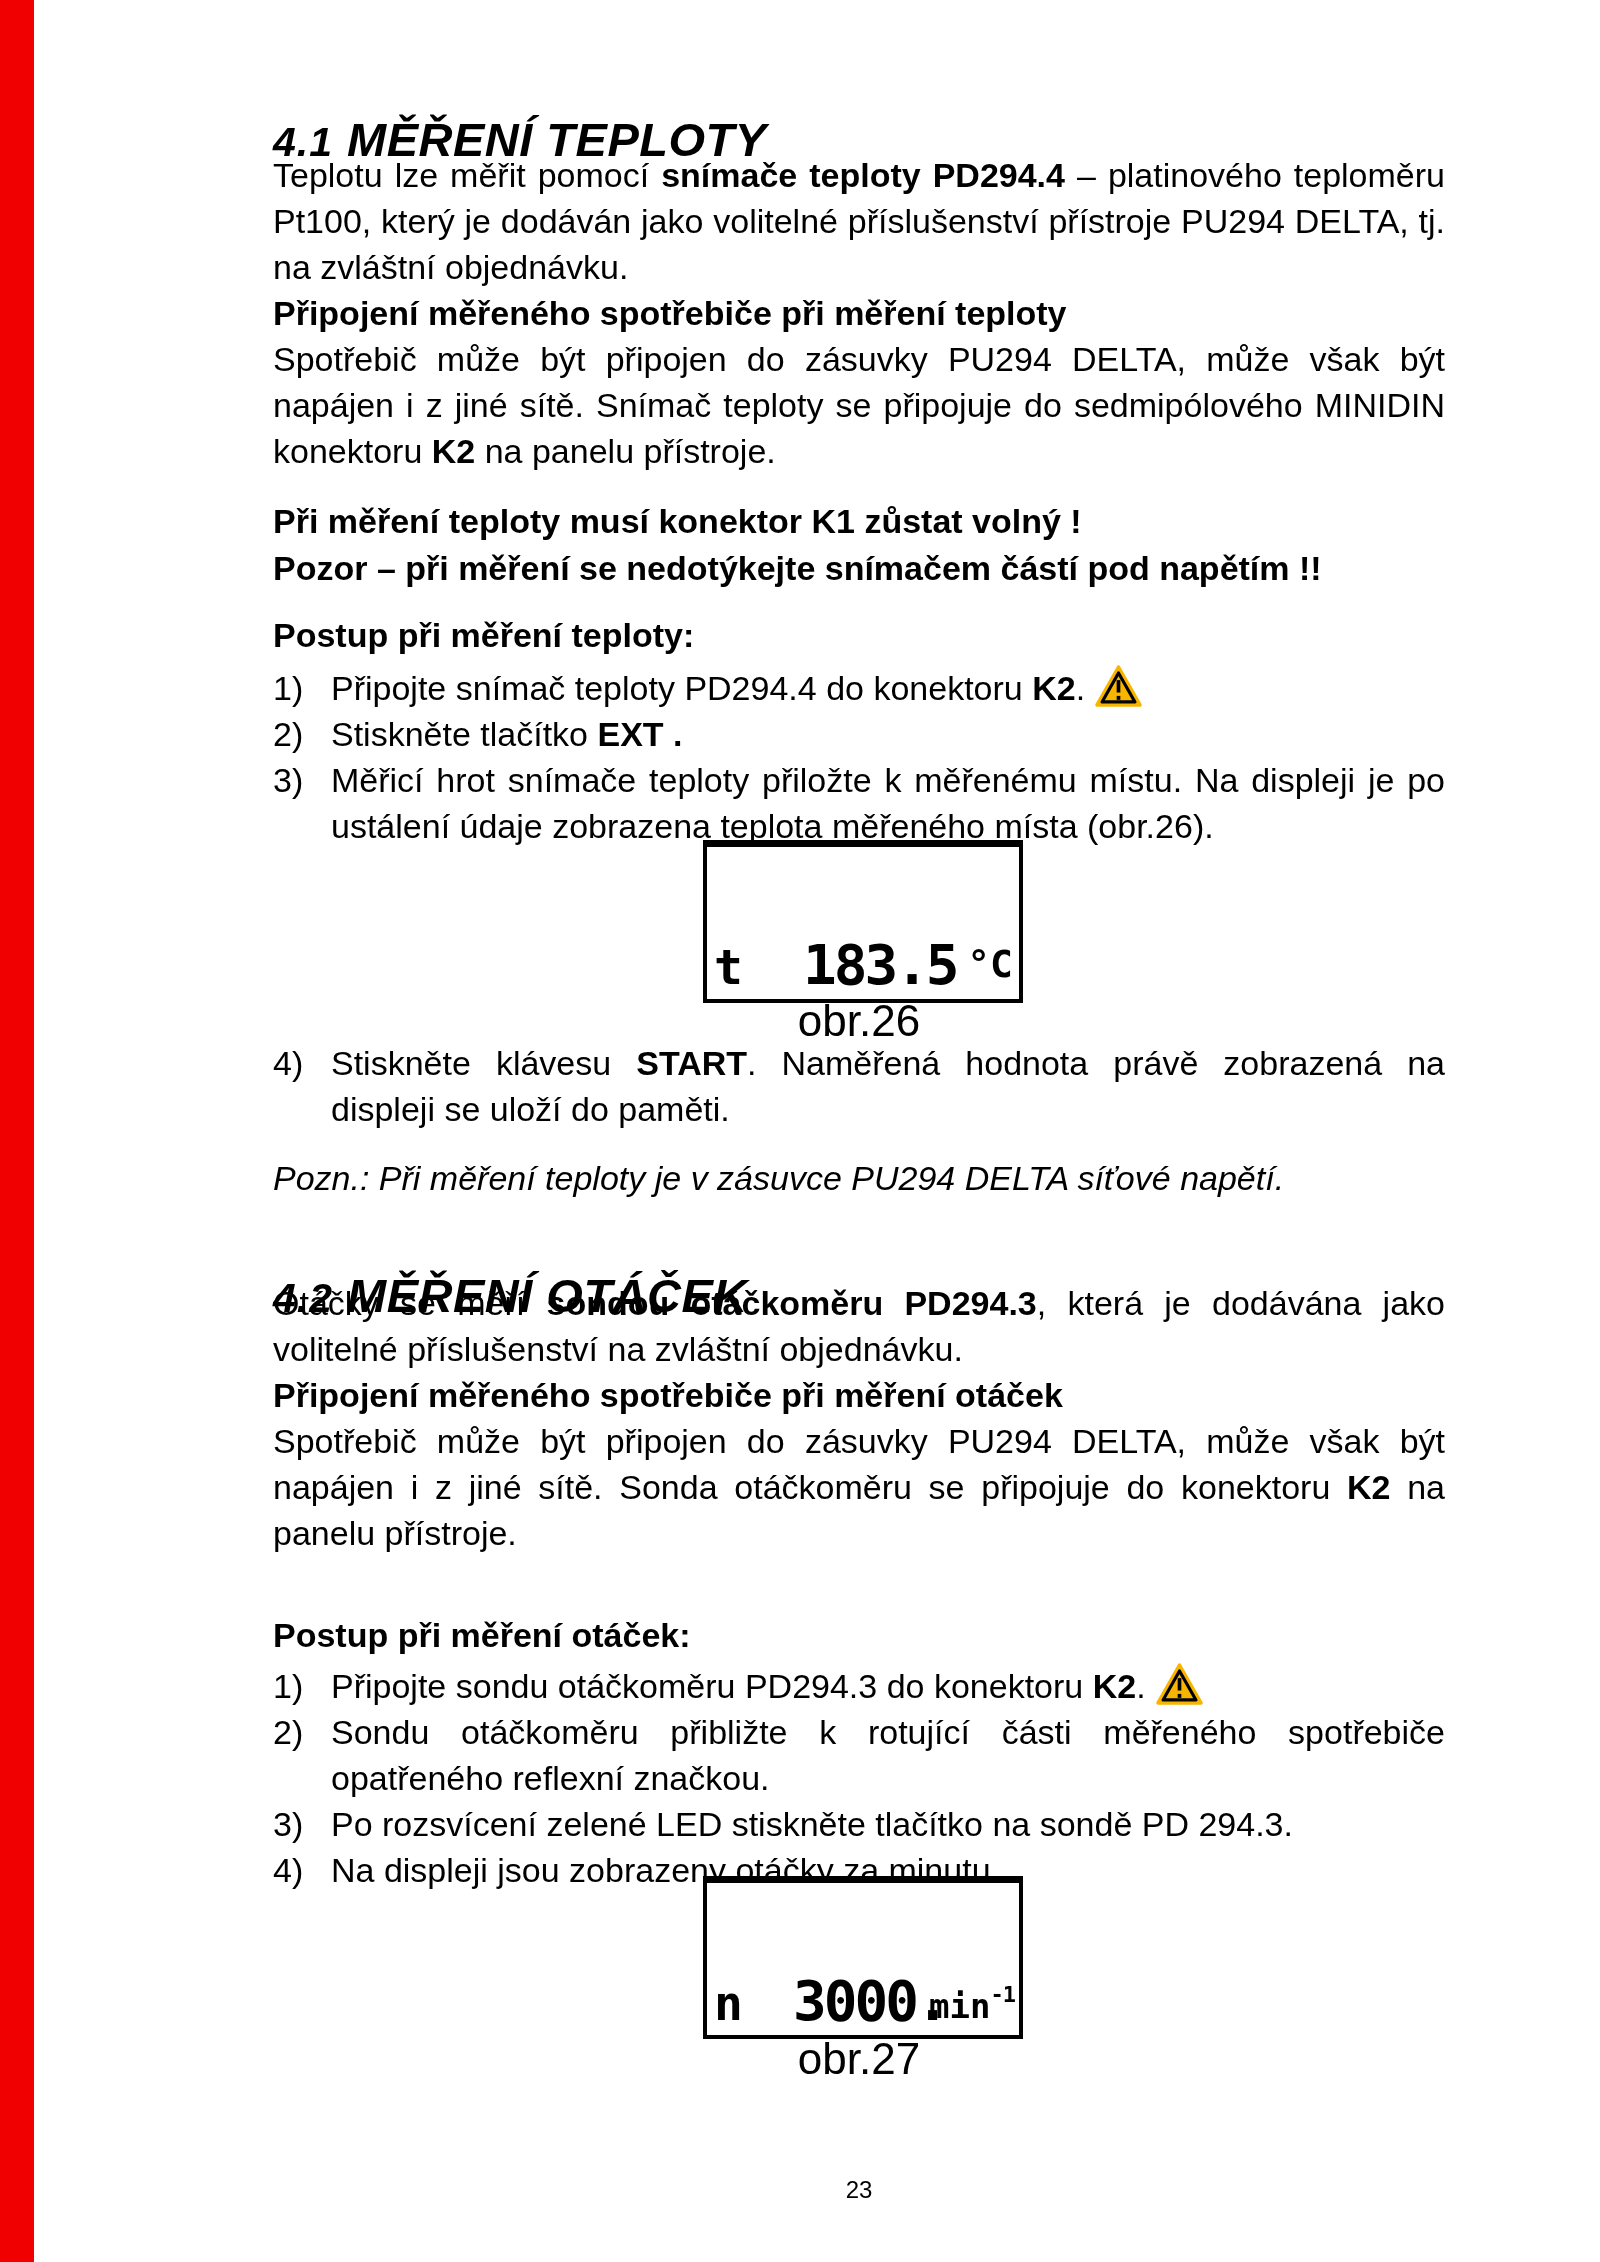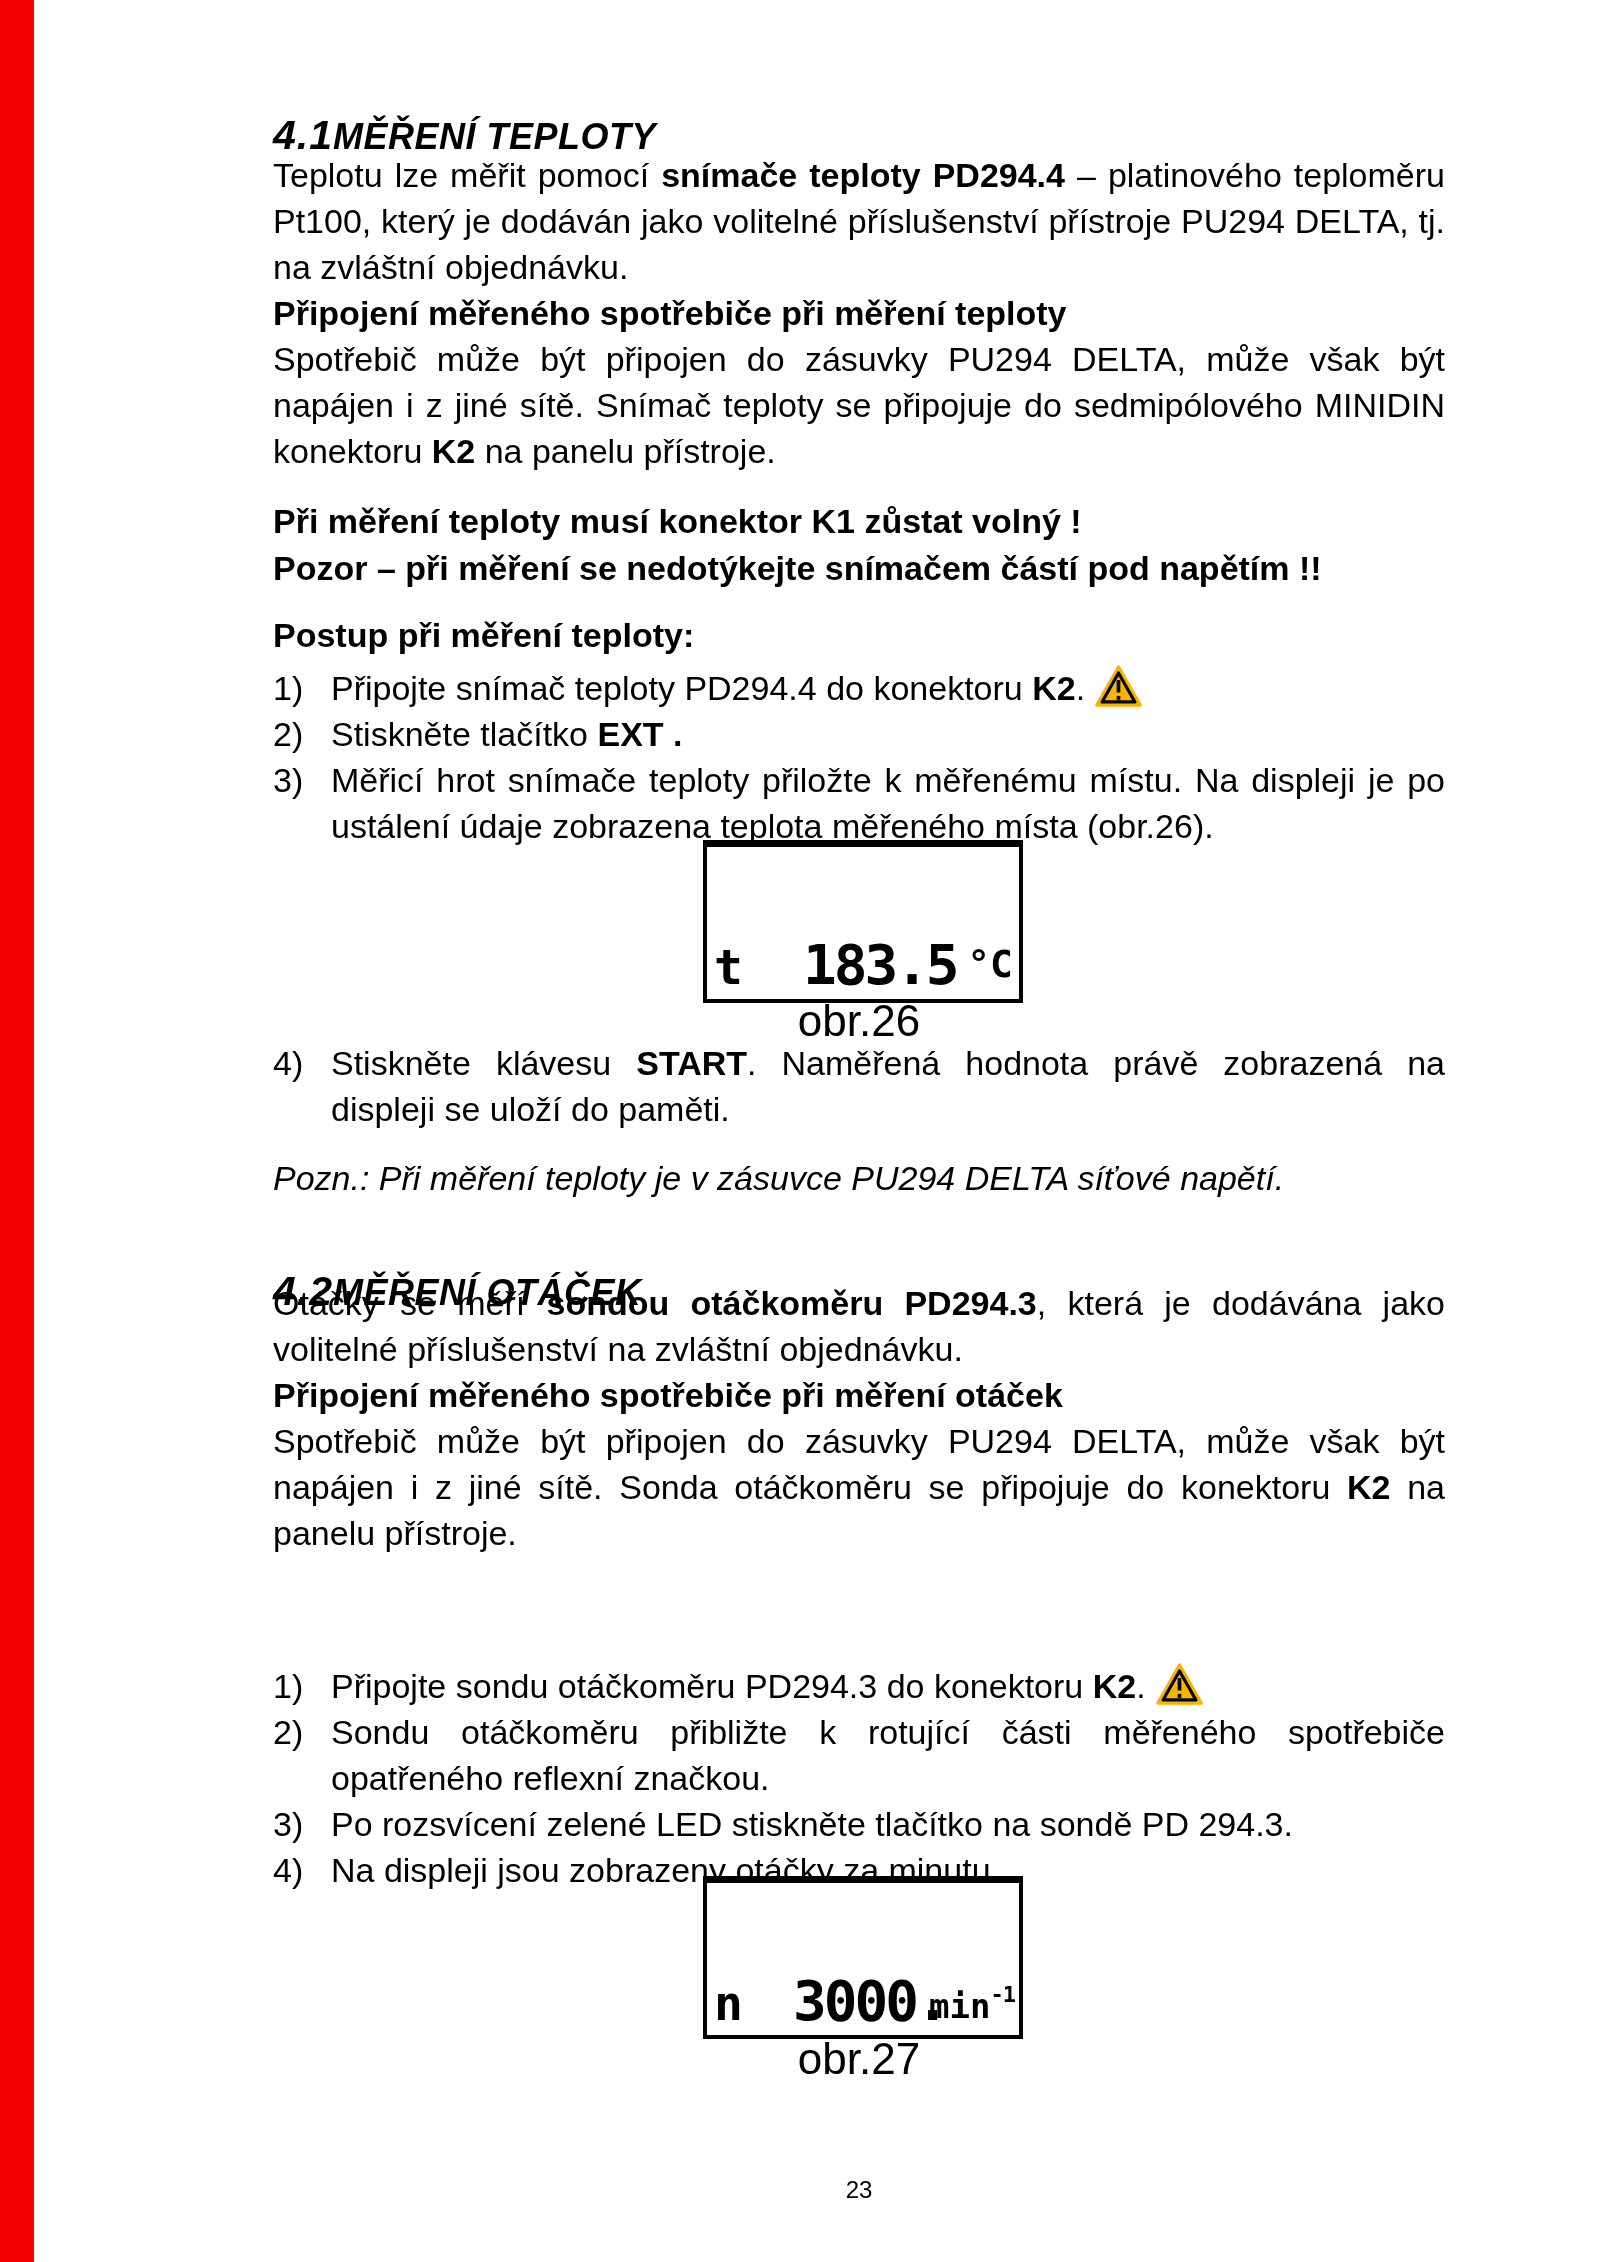"MĚŘENÍ TEPLOTY" .sec-title { font-size: 36px -> 47px; margin-left: none -> 14px }
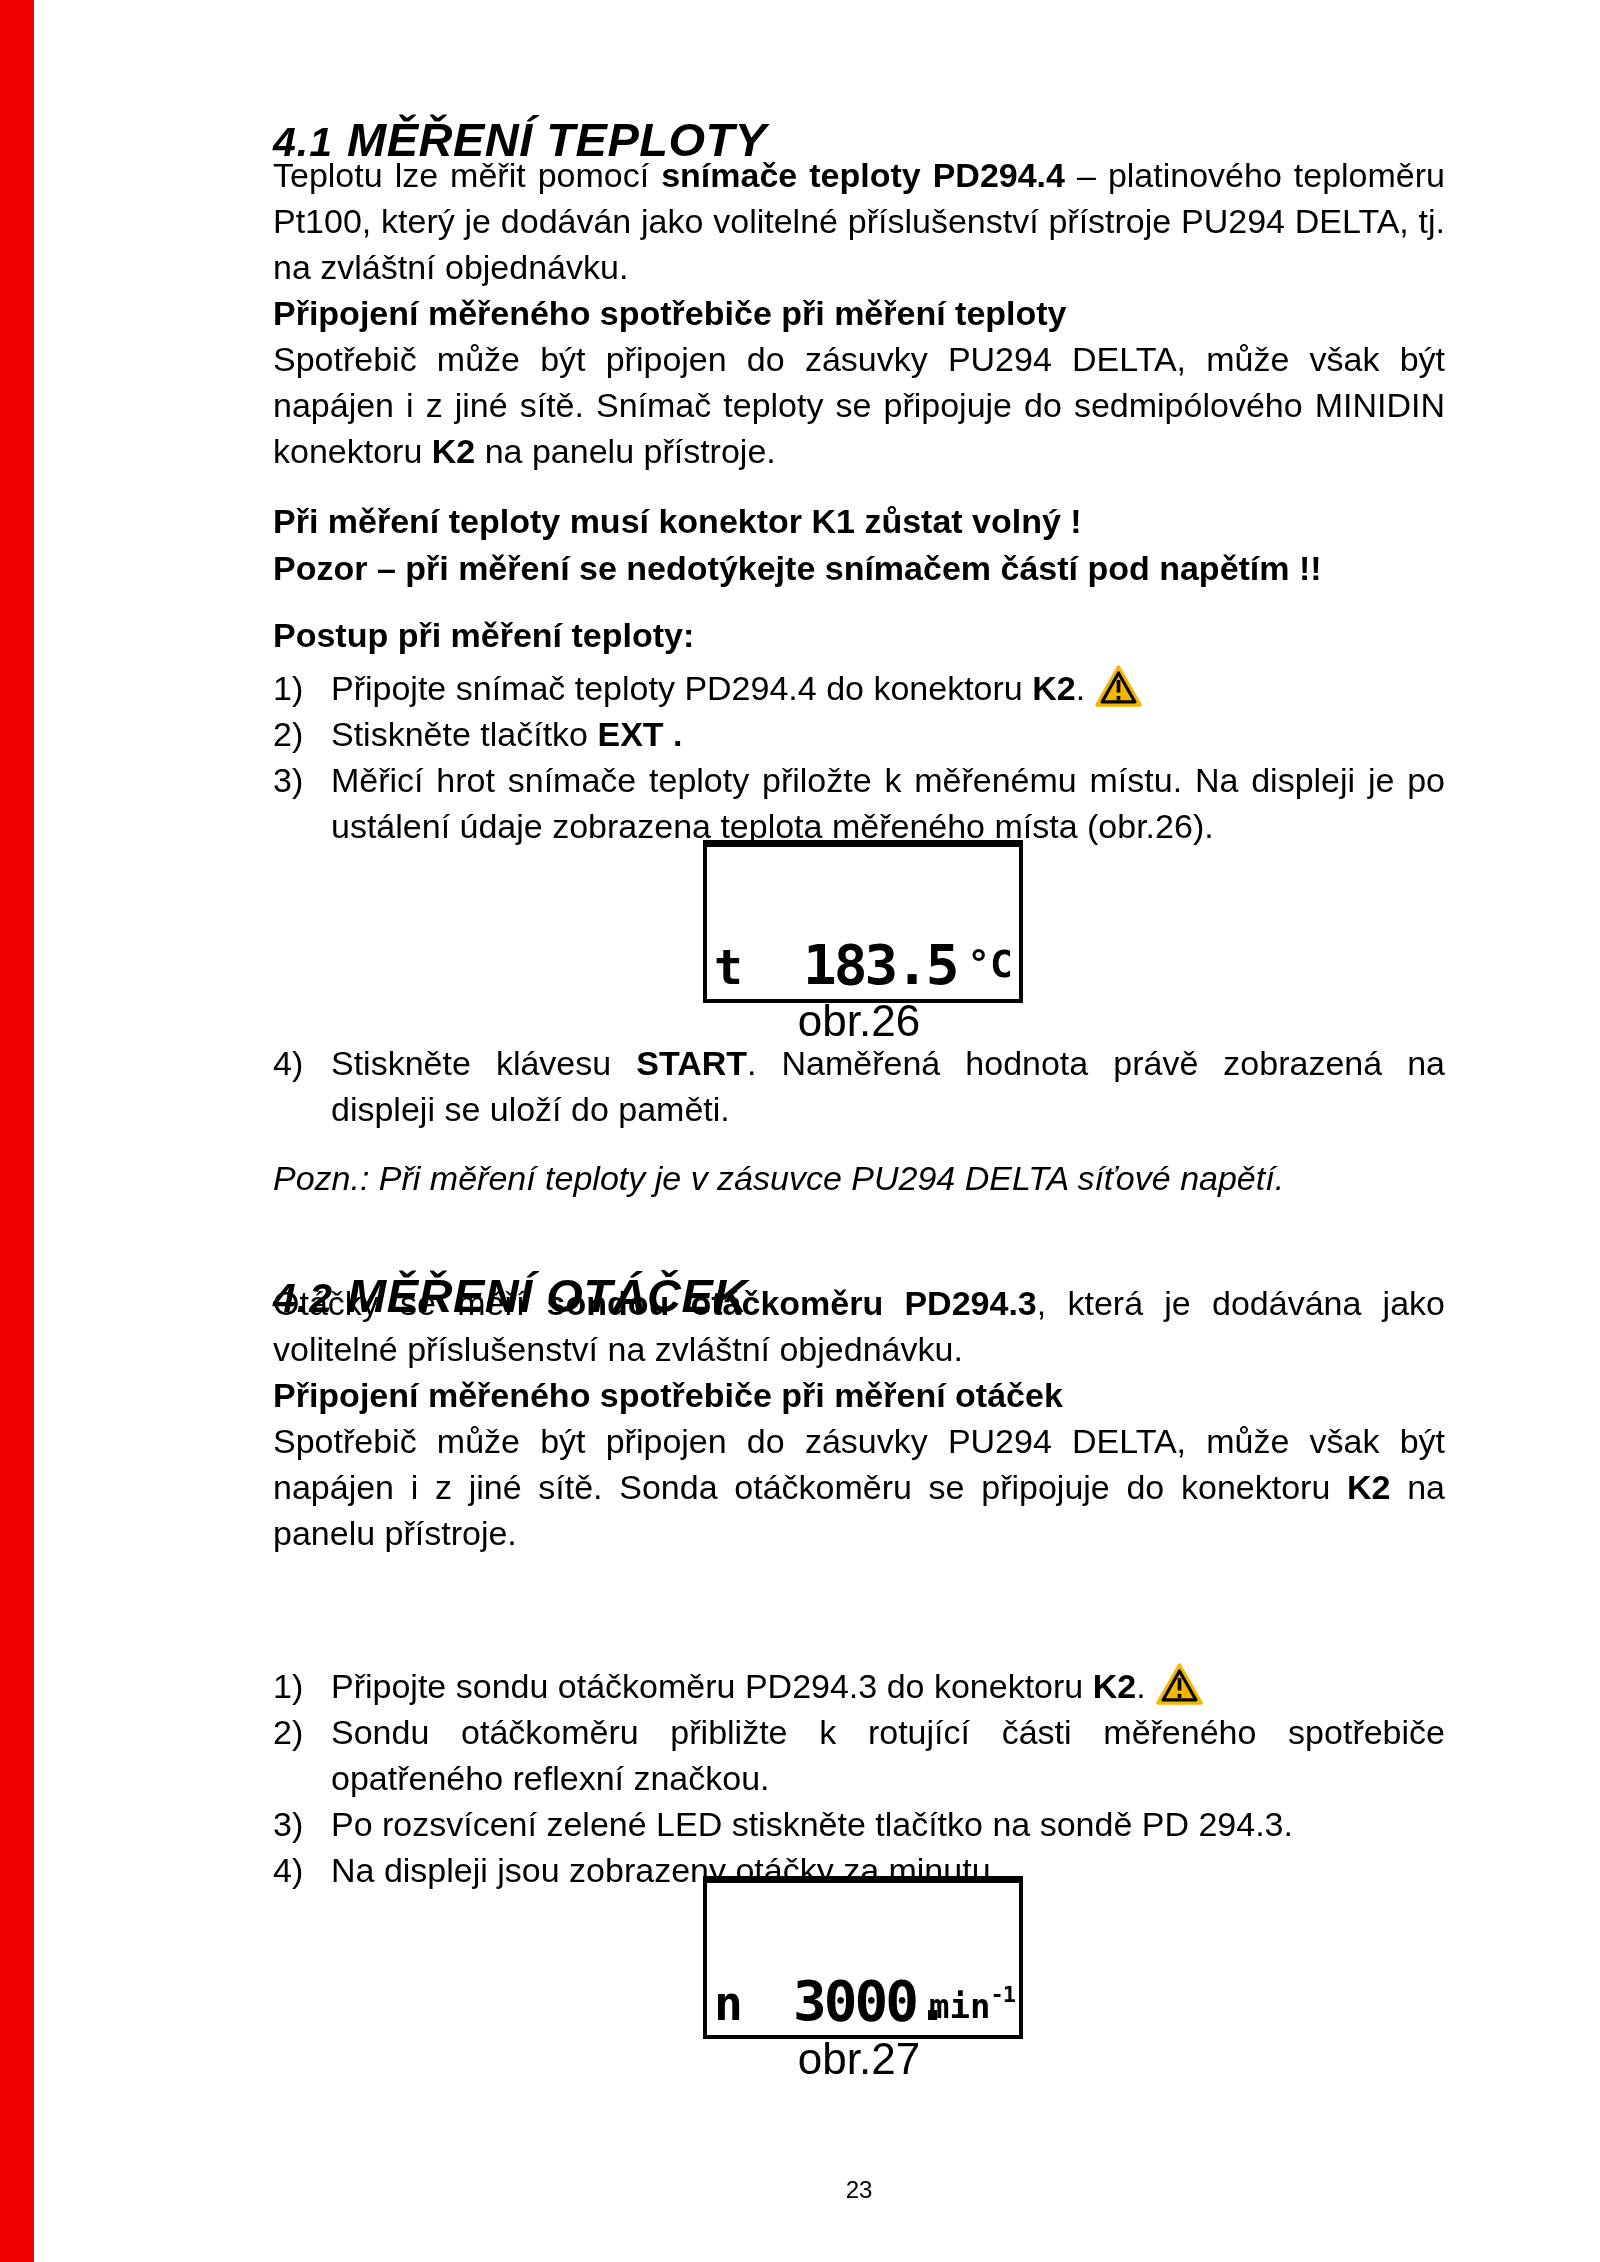"Postup při měření otáček:" div.abs { html: none -> <div>Postup při měření otáček:</div> }
